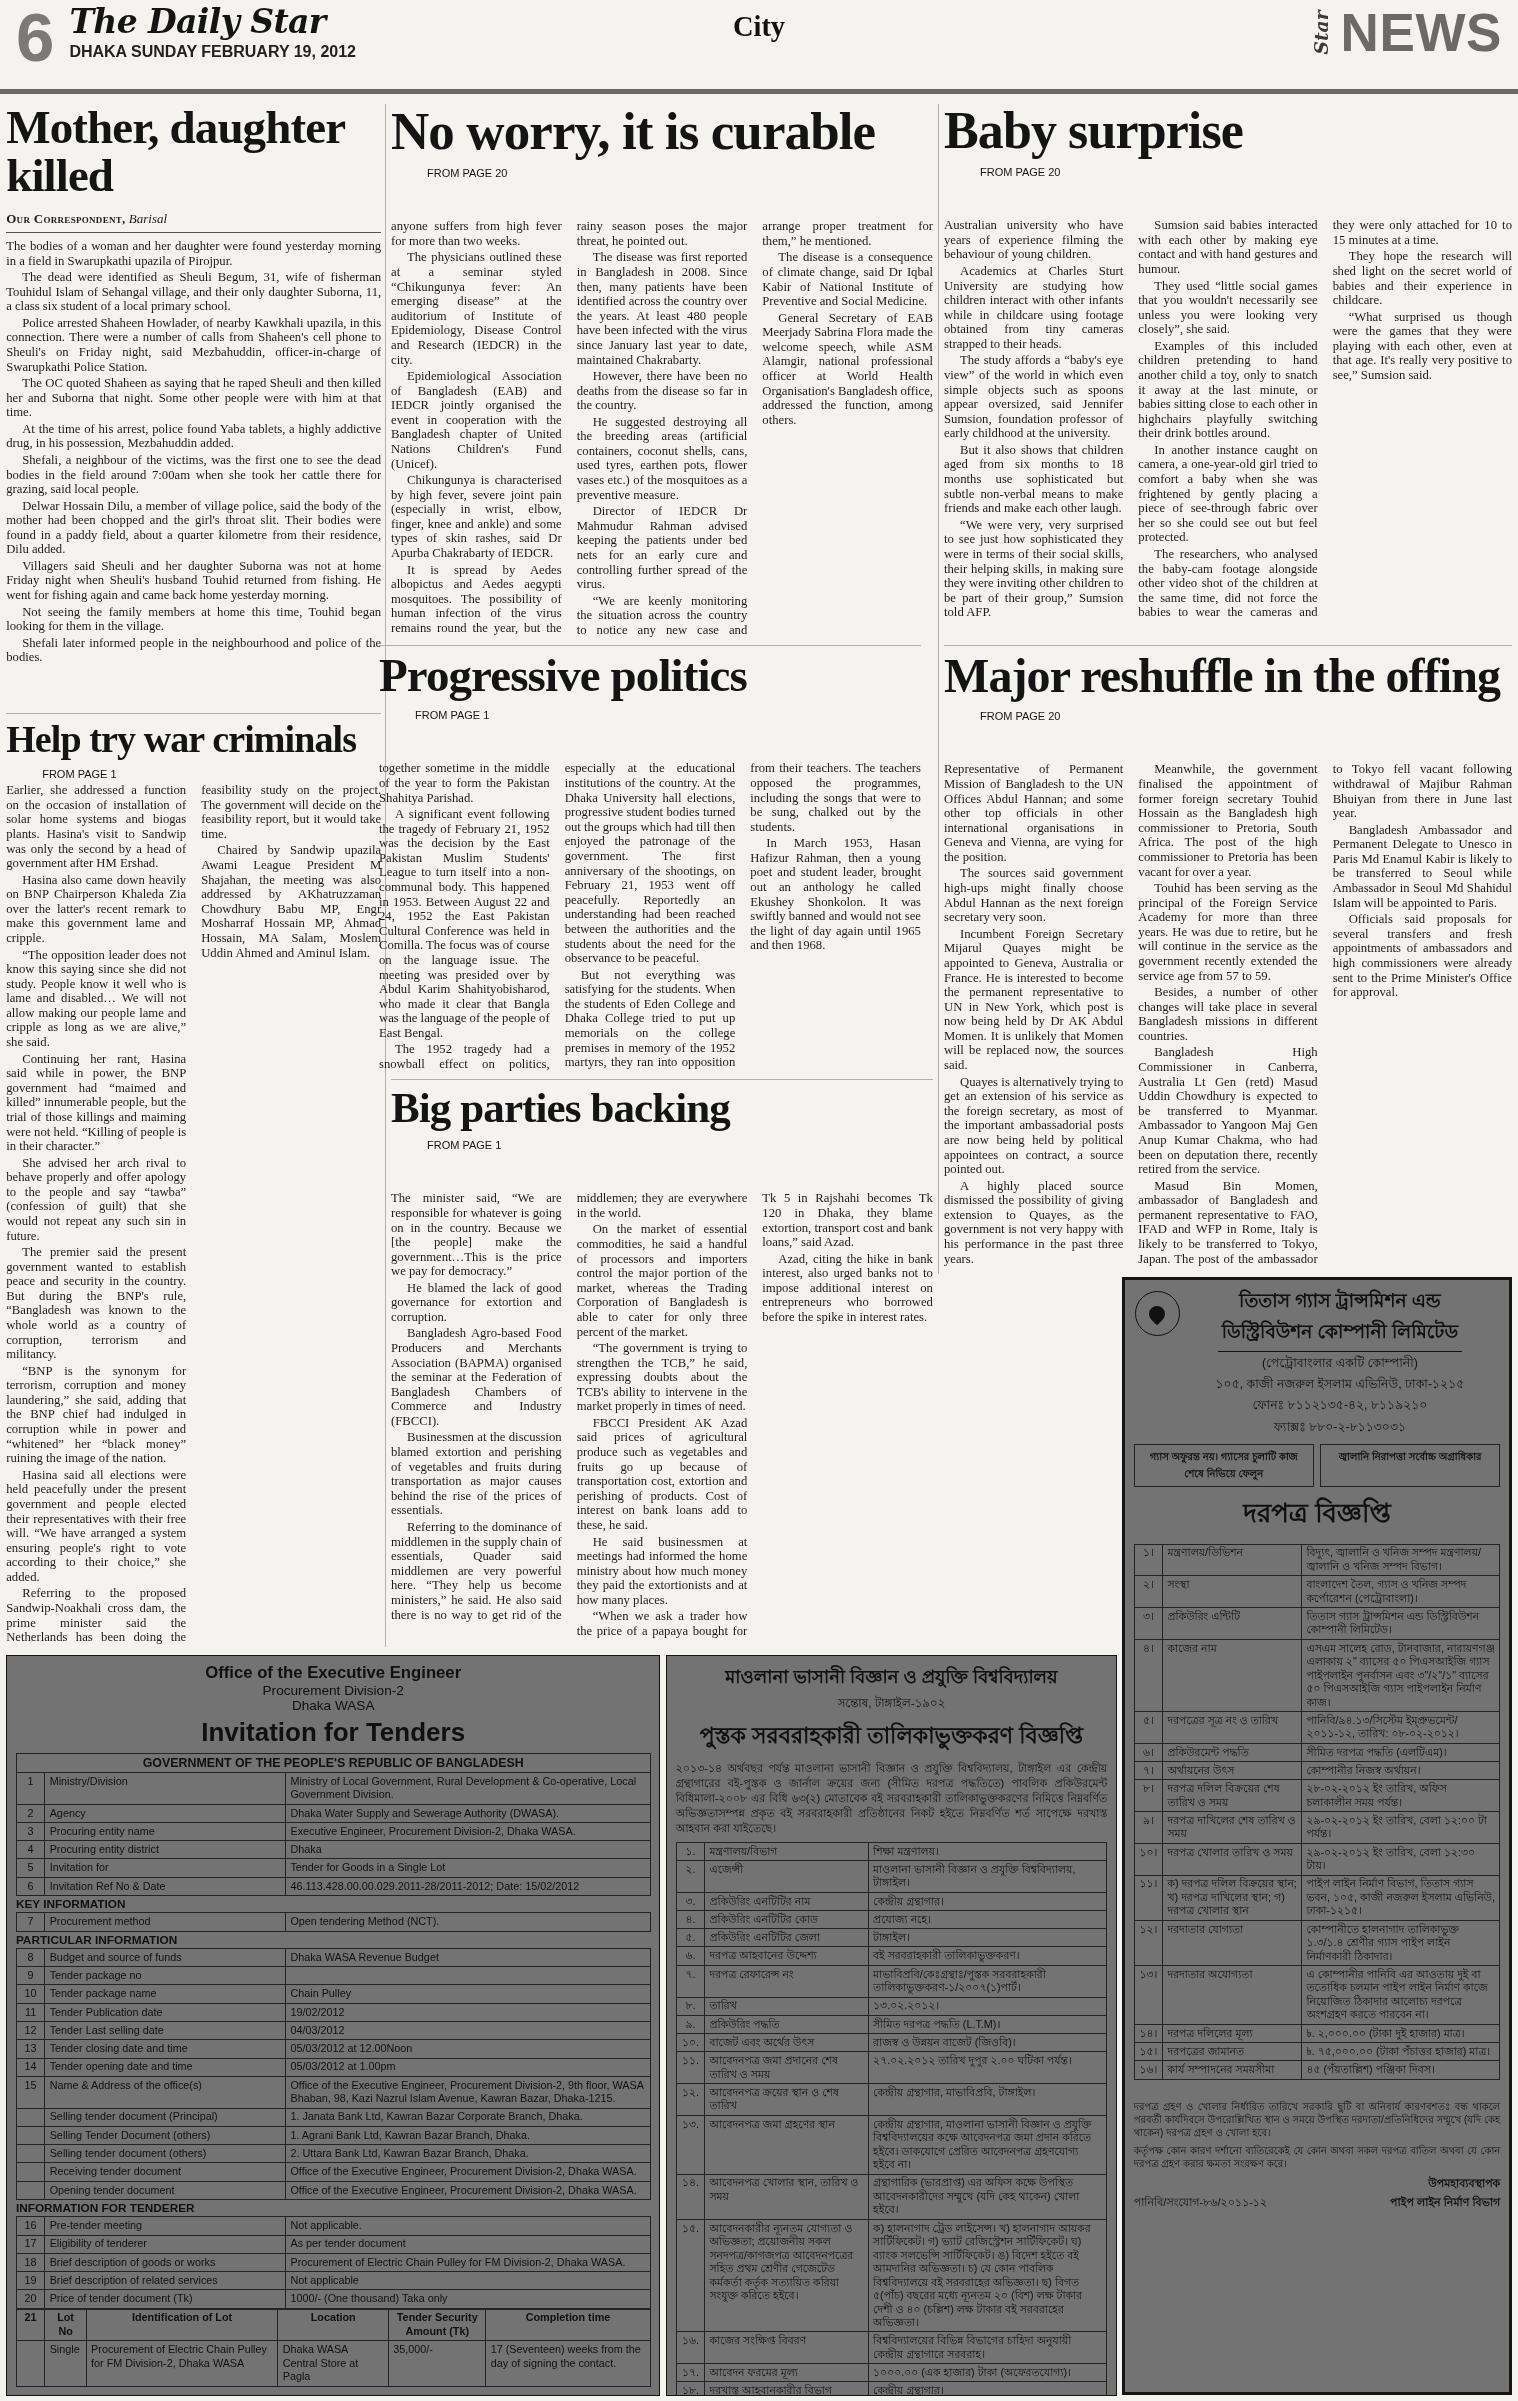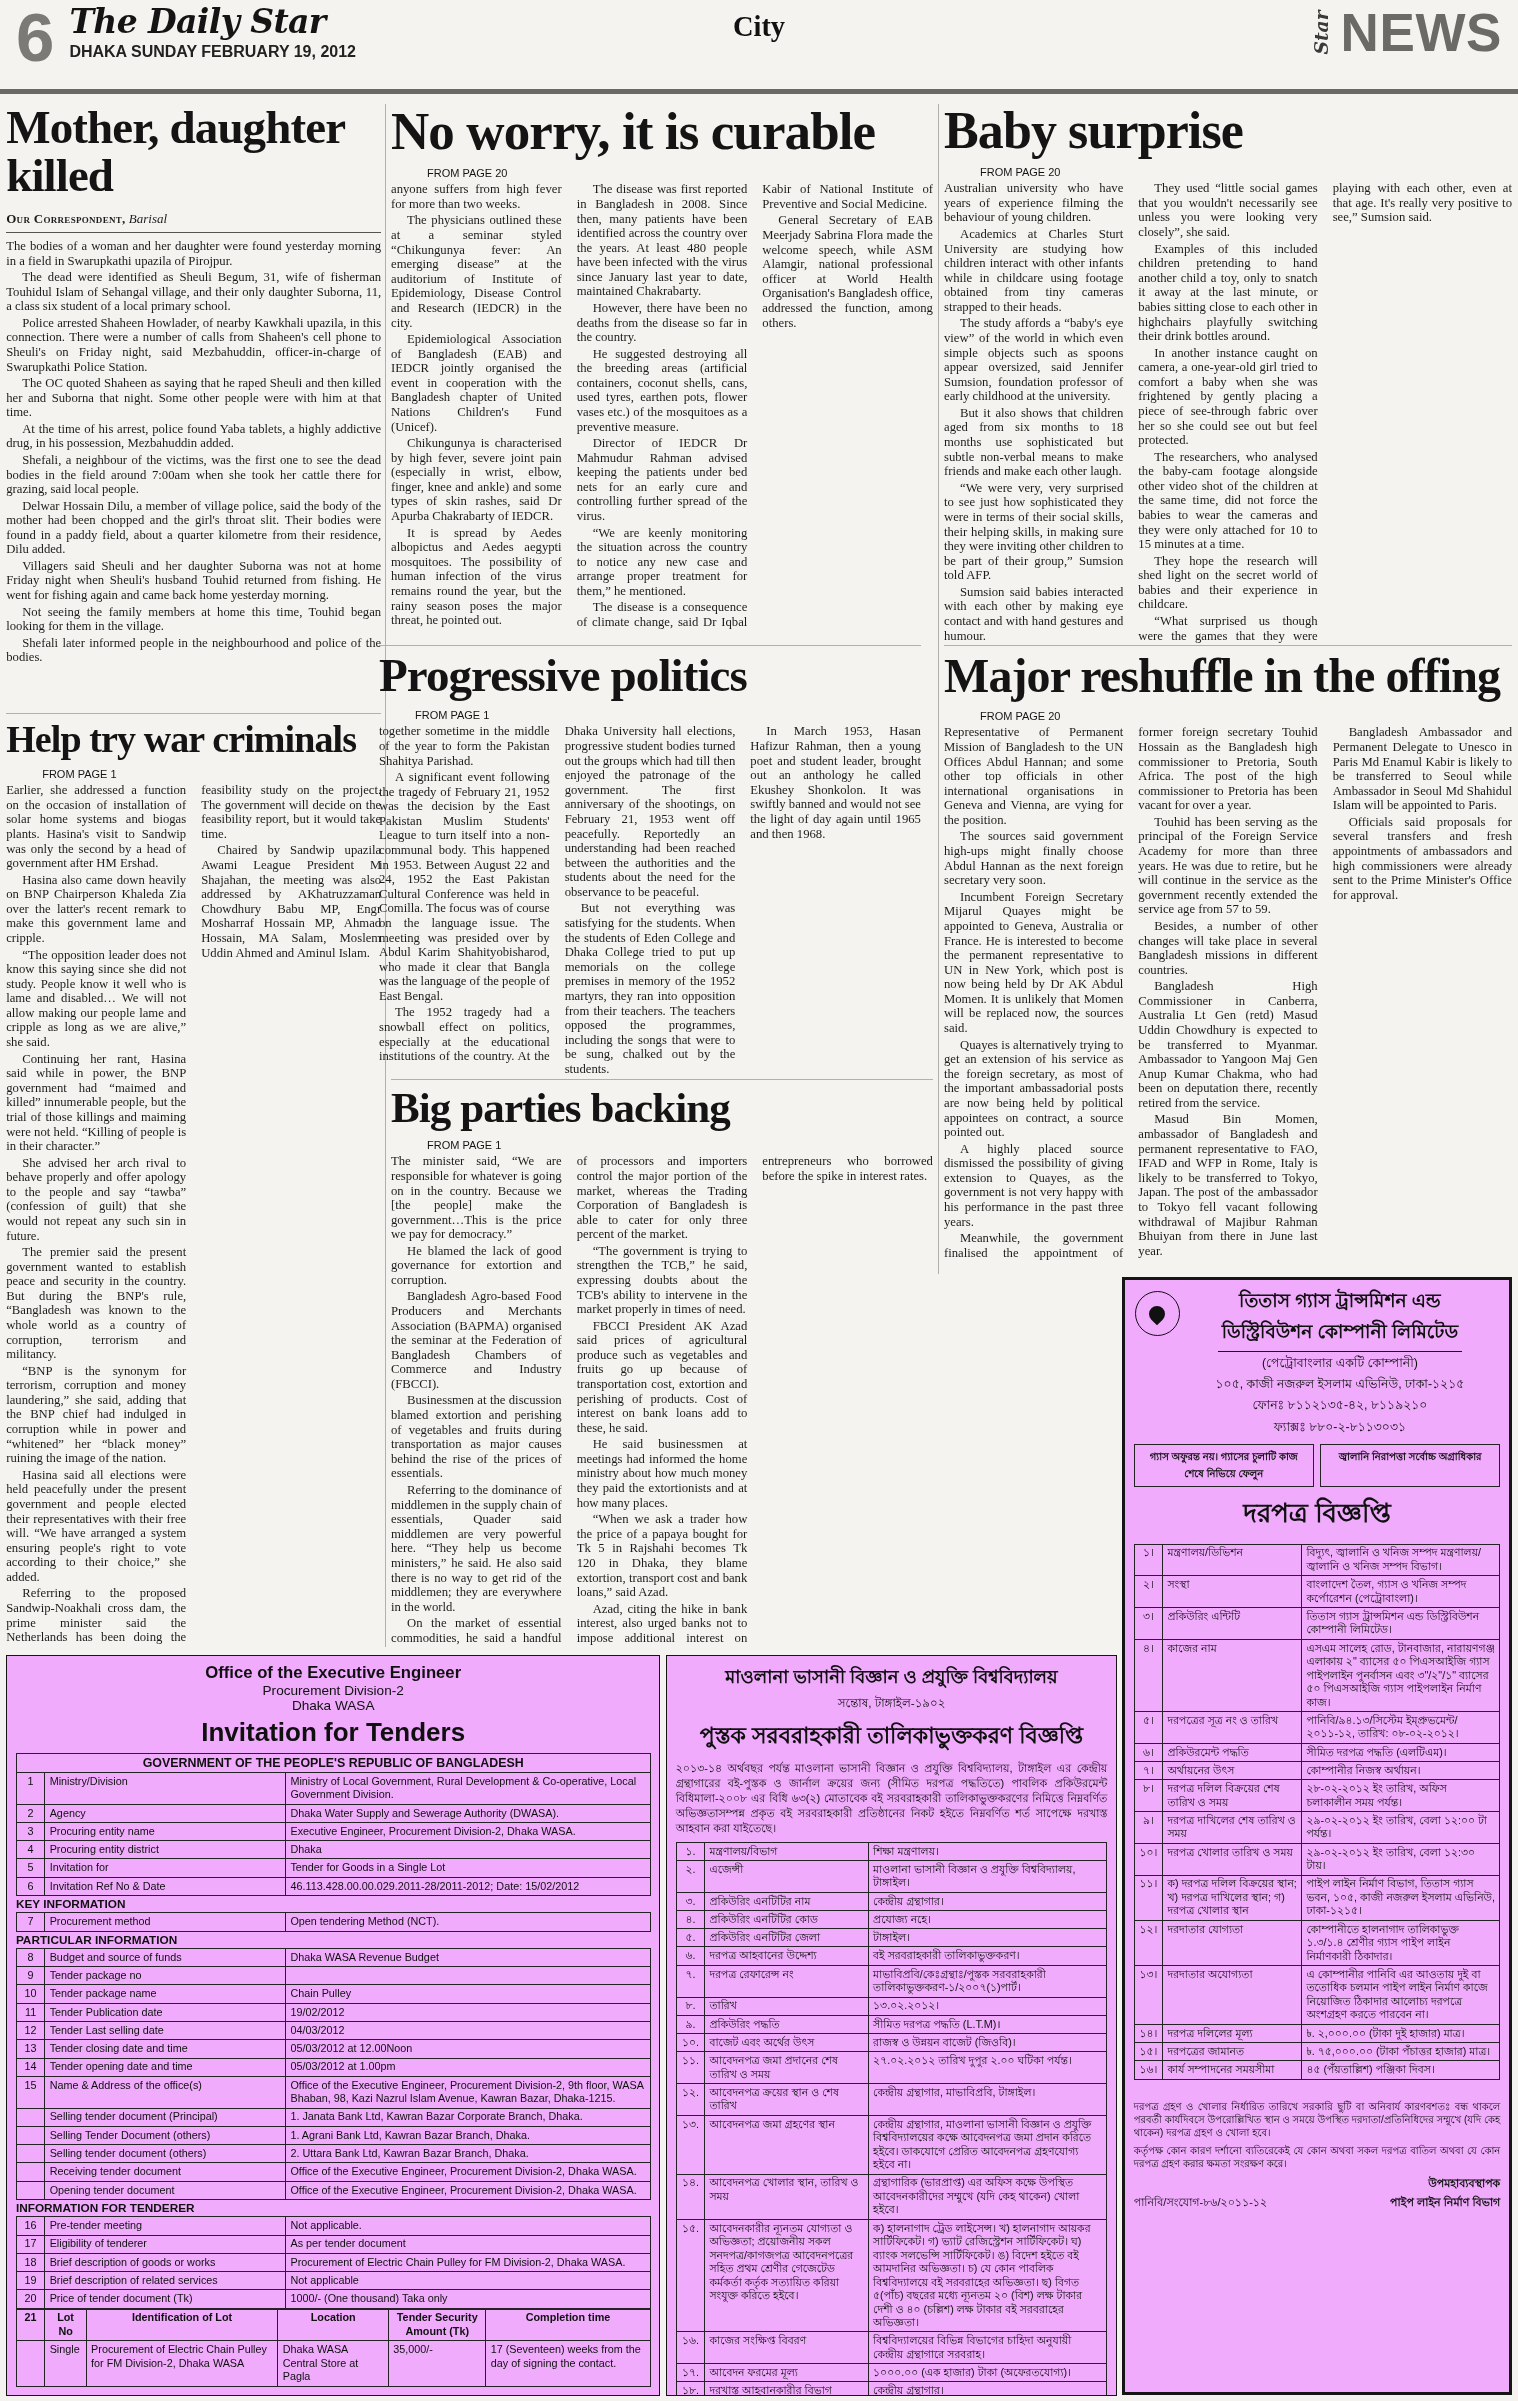"anyone suffers from high fever" .cols3 { margin-top: none -> 37px }
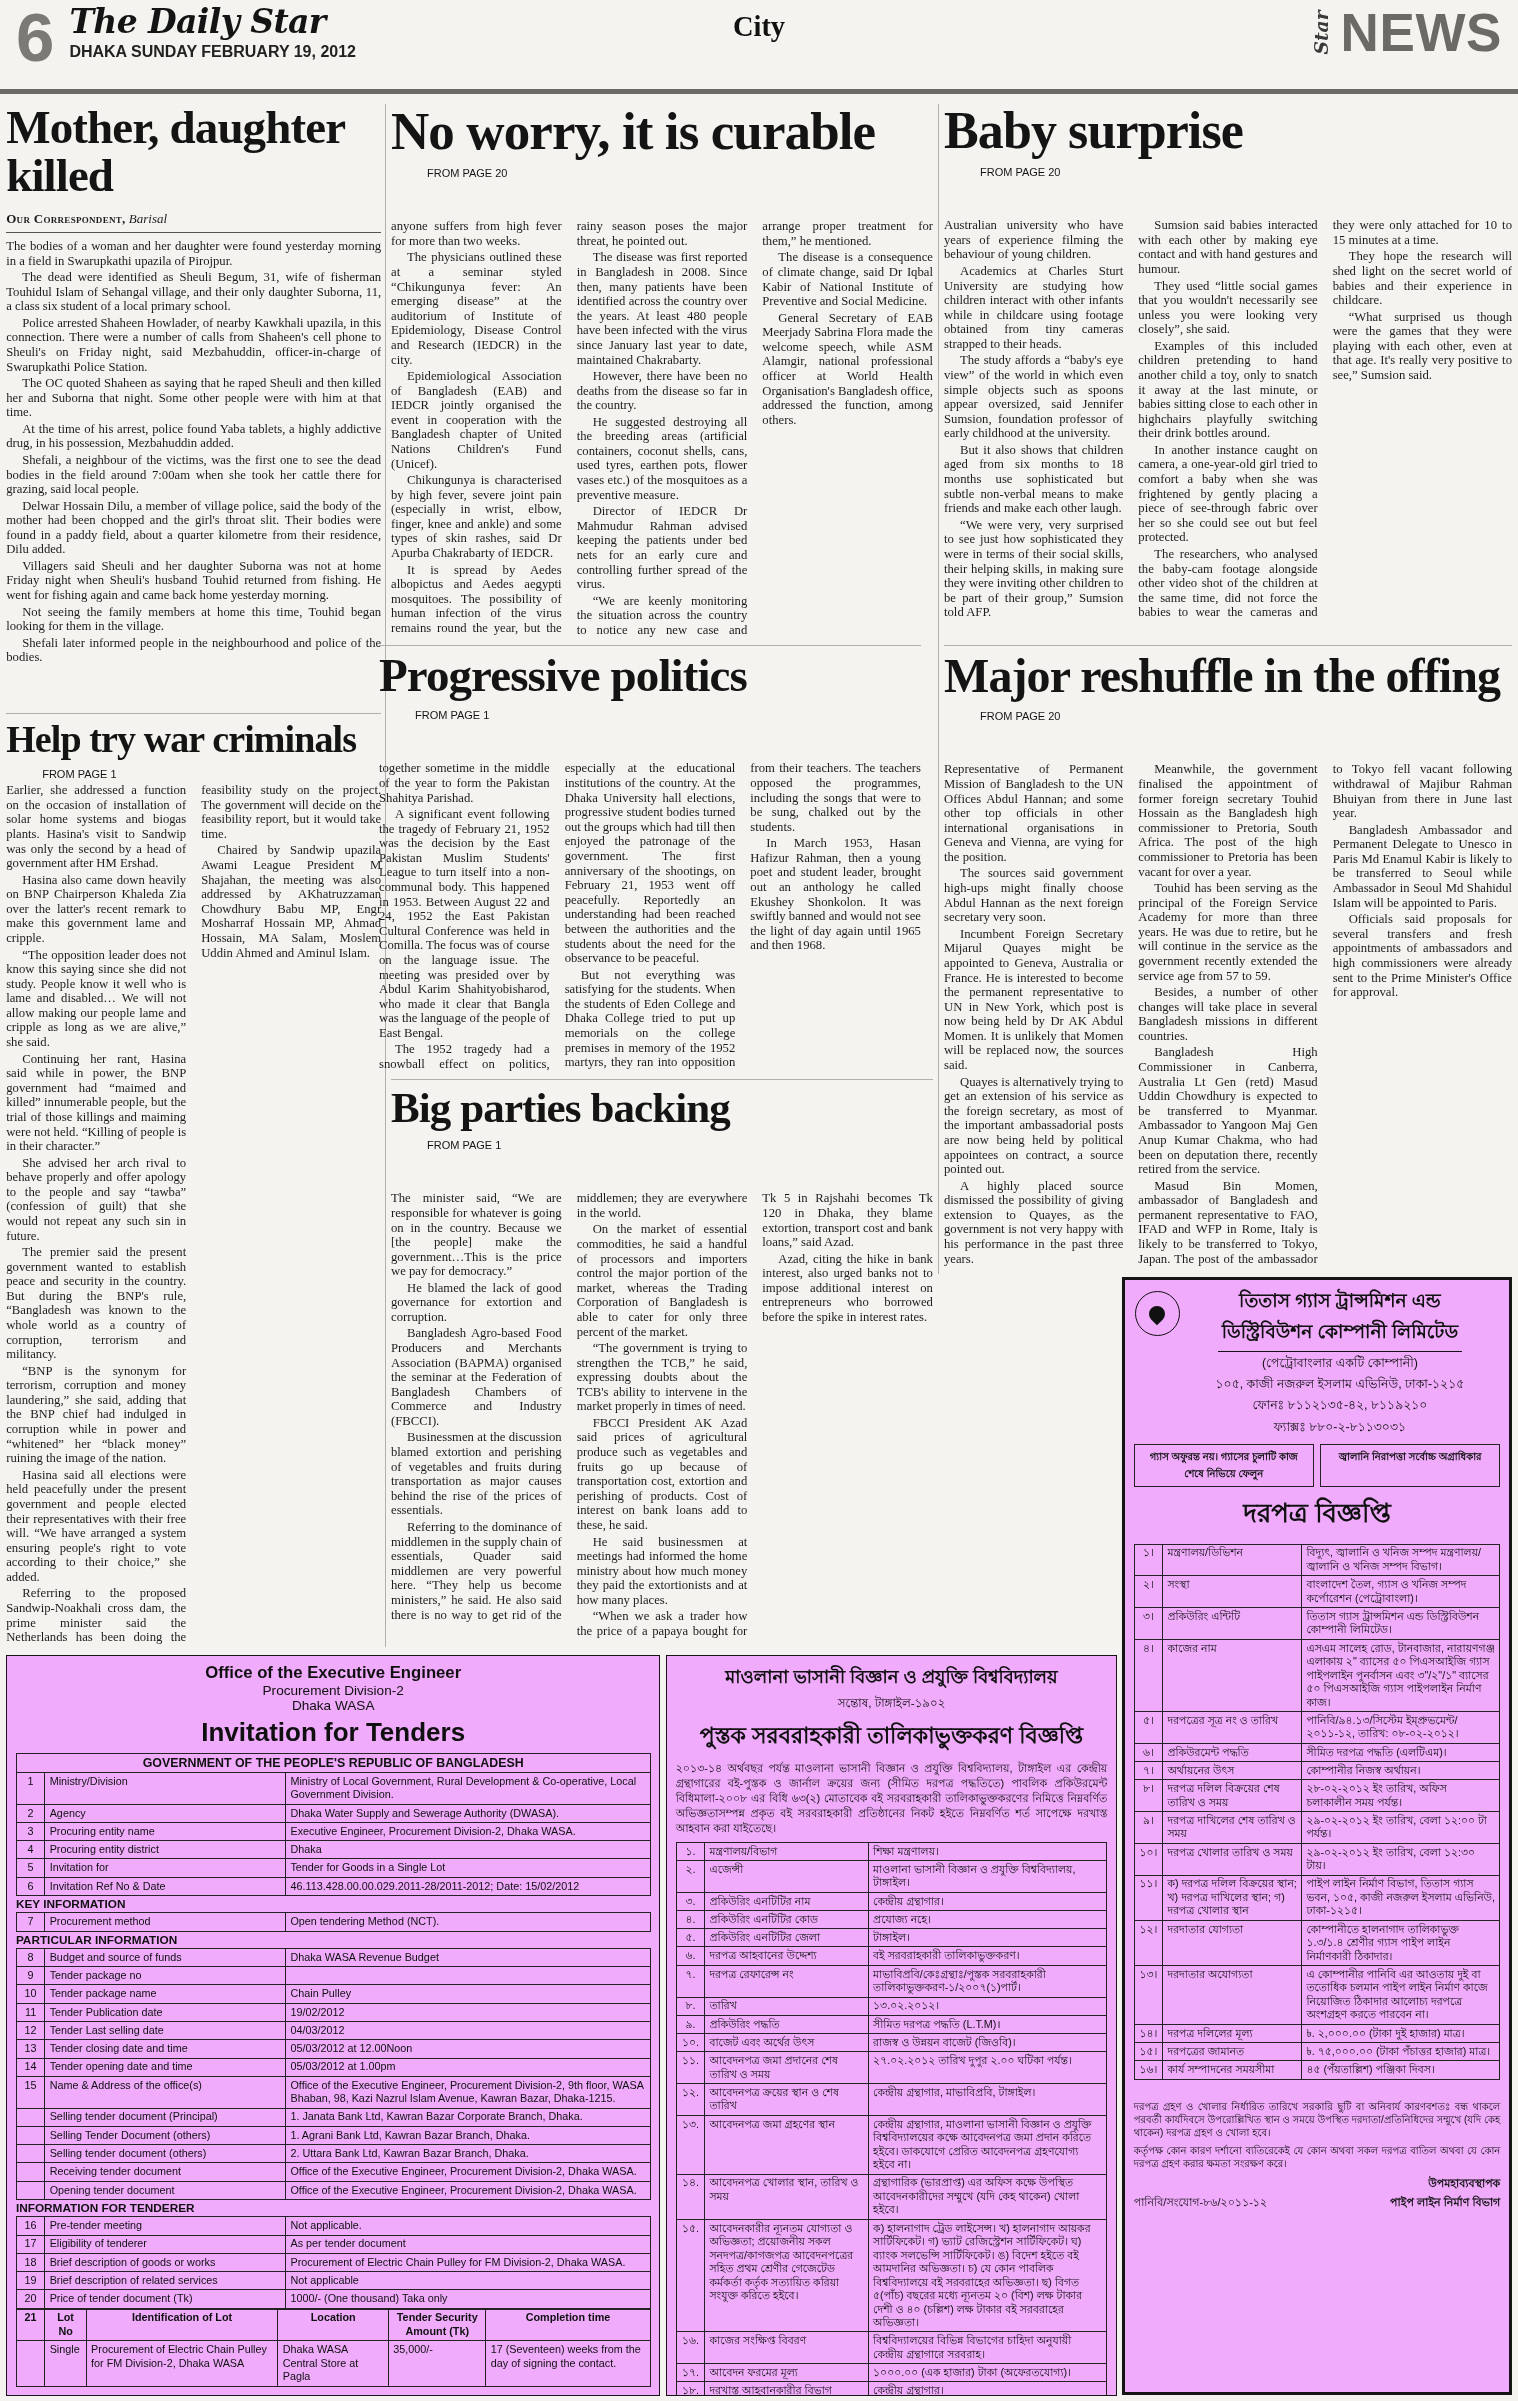"তিতাস গ্যাস ট্রান্সমিশন এন্ড" .ad { background: #f0abfc -> #737373 }
